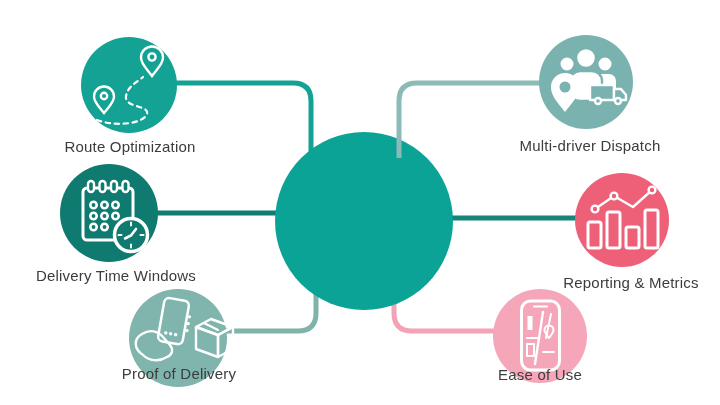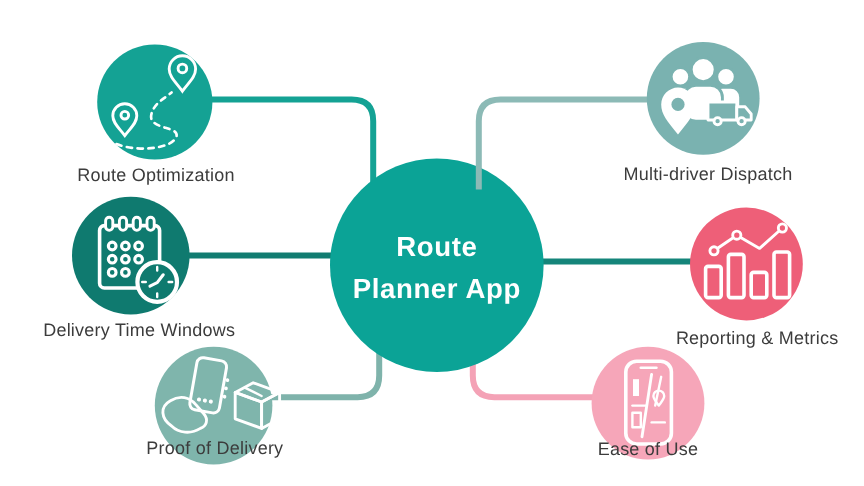"Route" div.center-title { html: <div> <div>Route</div> <div>Planner App</div> </div> -> none }
